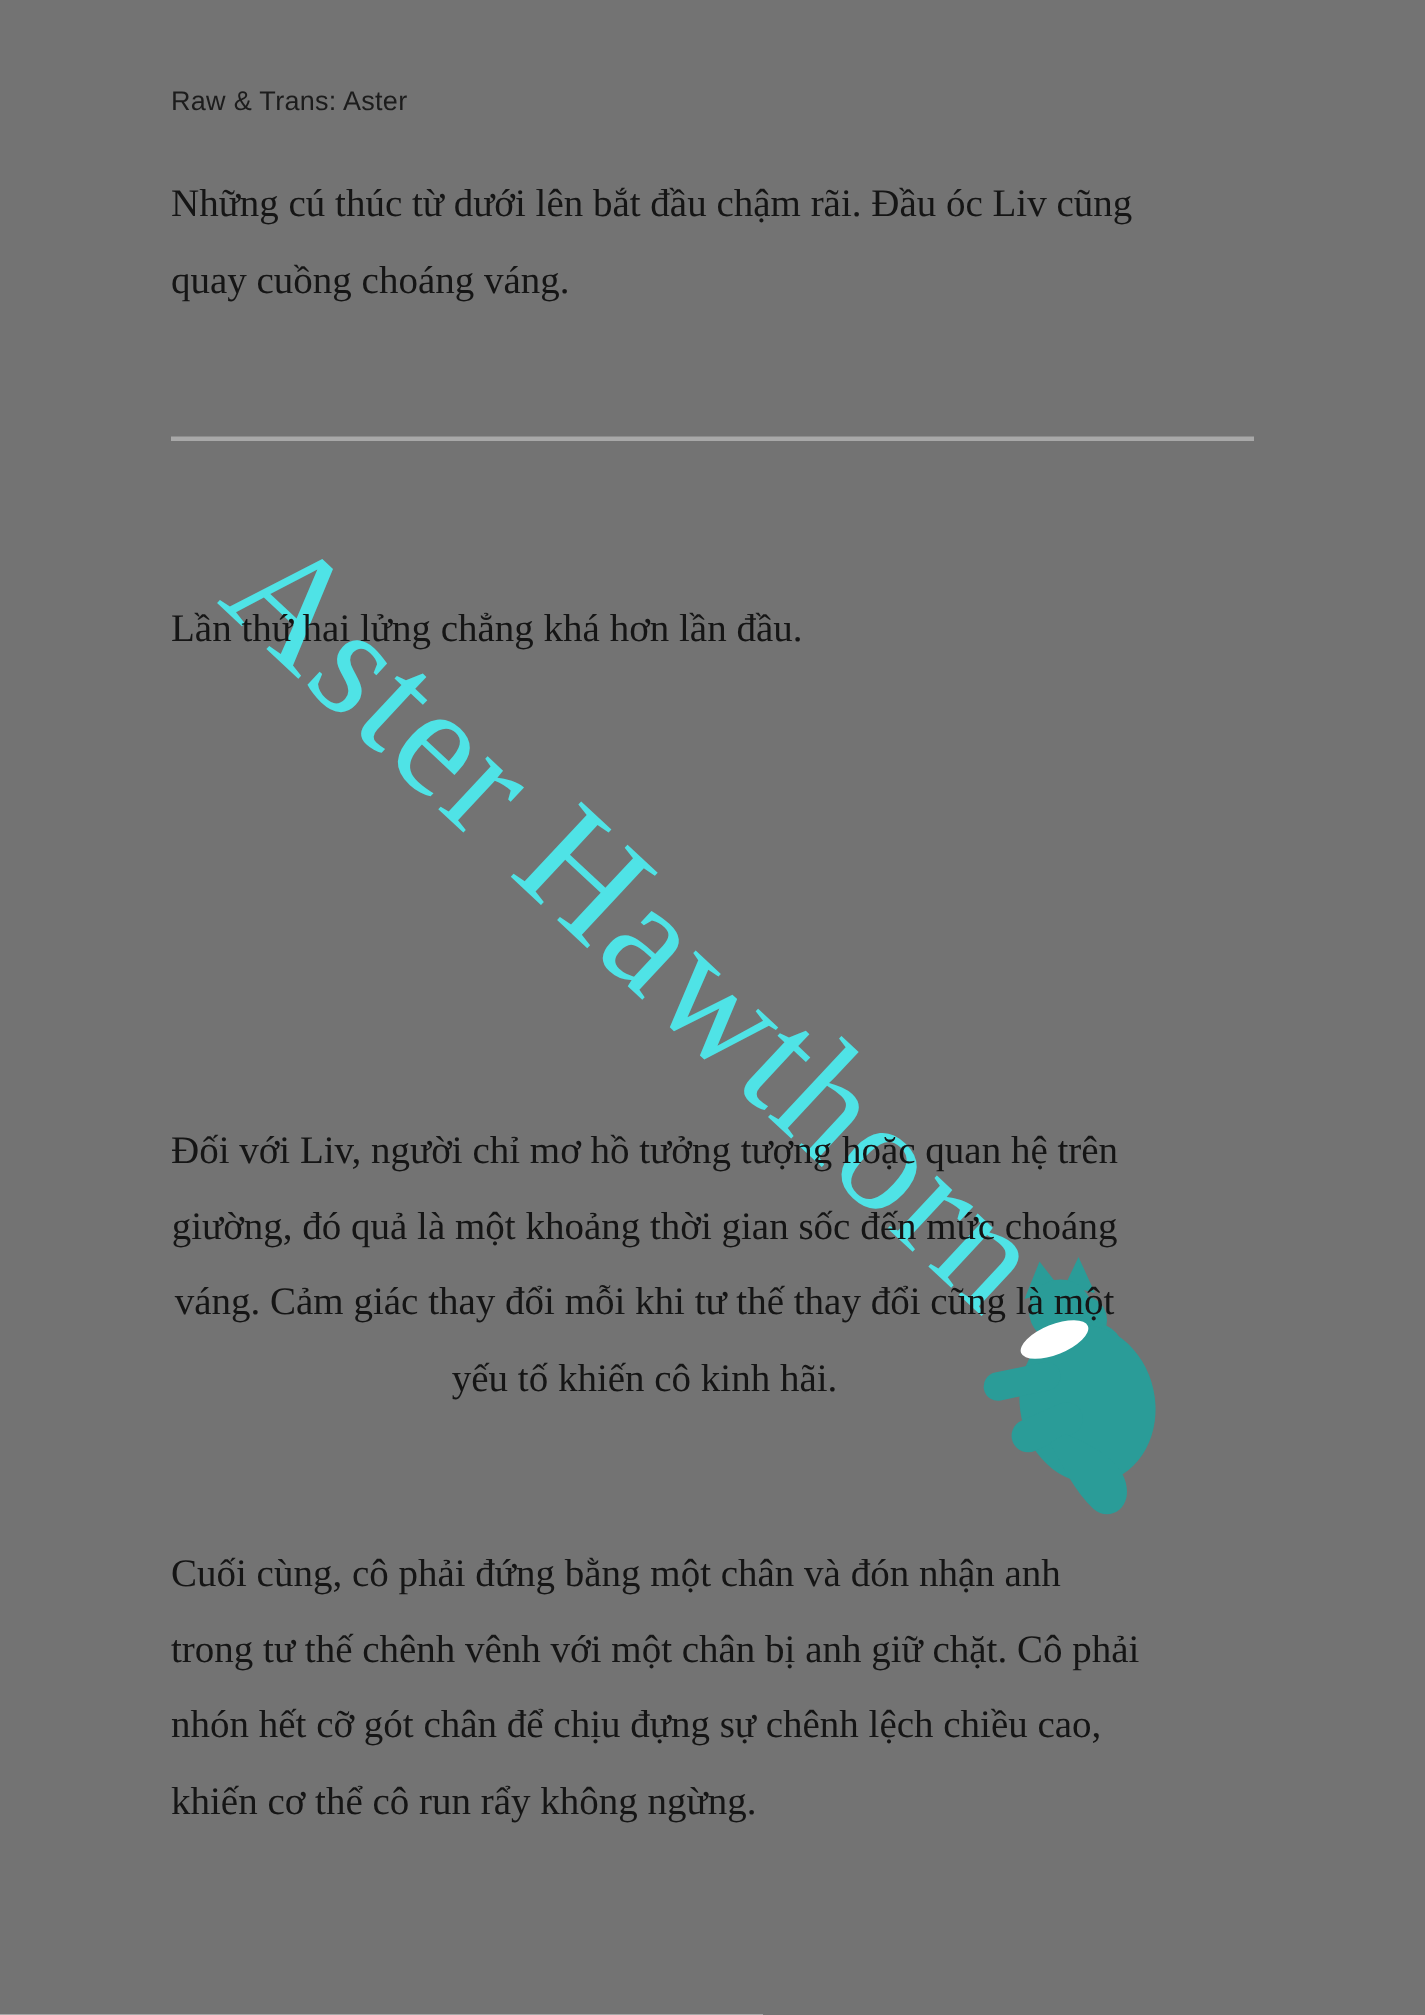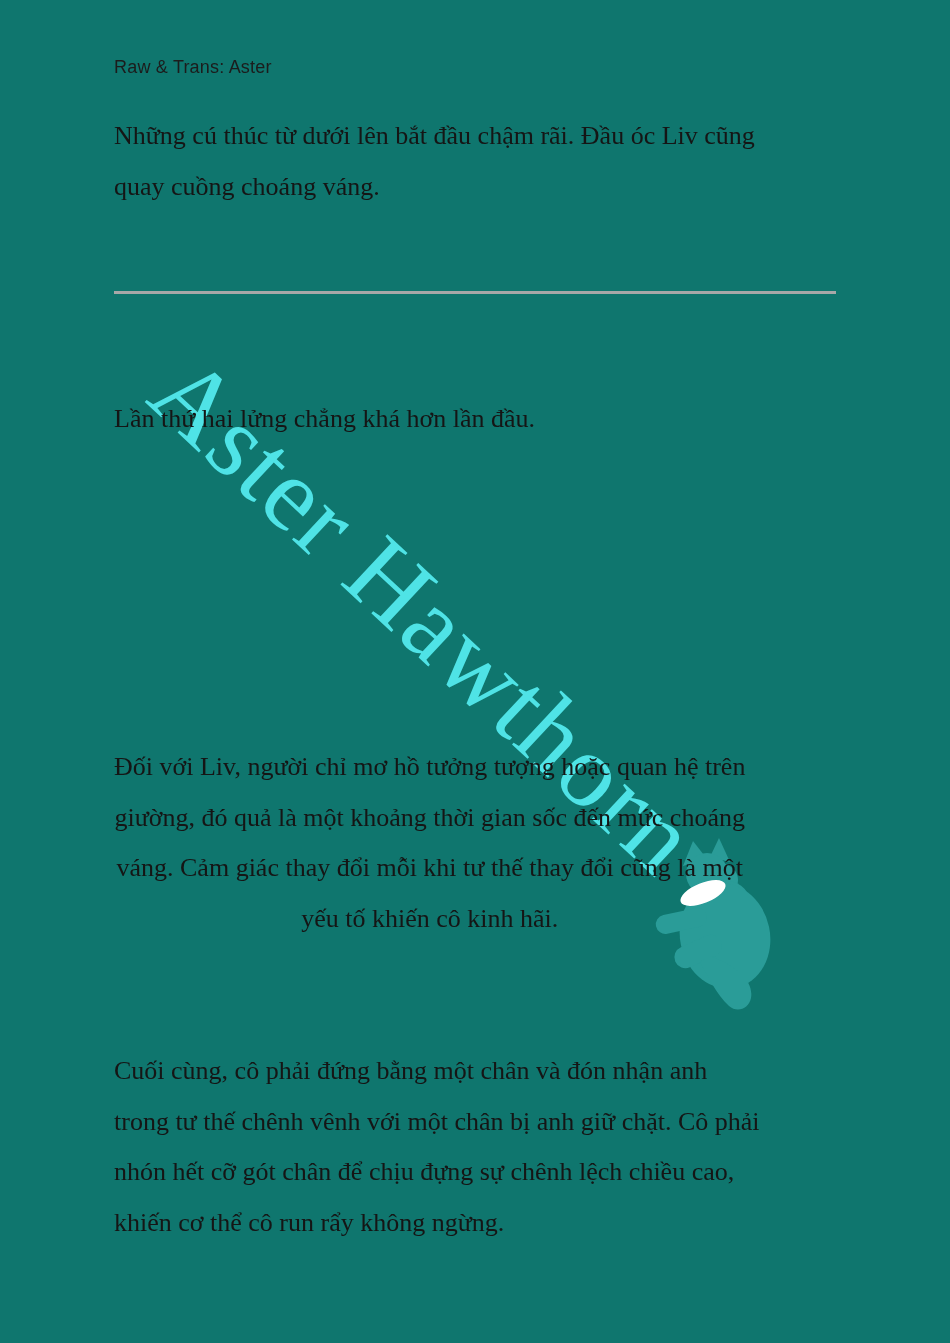"Raw & Trans: Aster" .page { background: #0f766e -> #737373 }
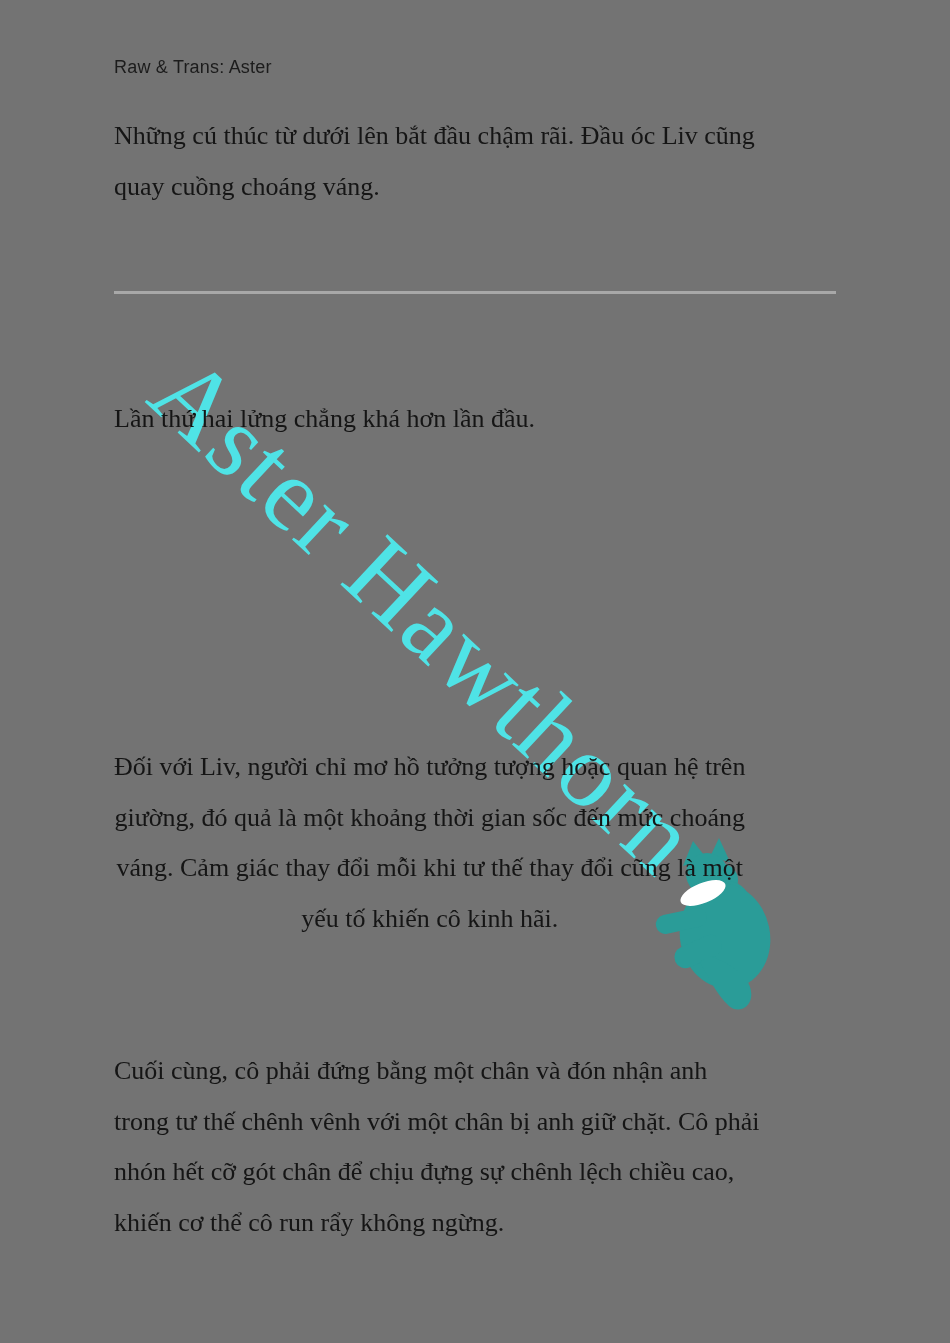"Cuối cùng, cô phải đứng" .para-5 { margin-top: 22px -> none }
